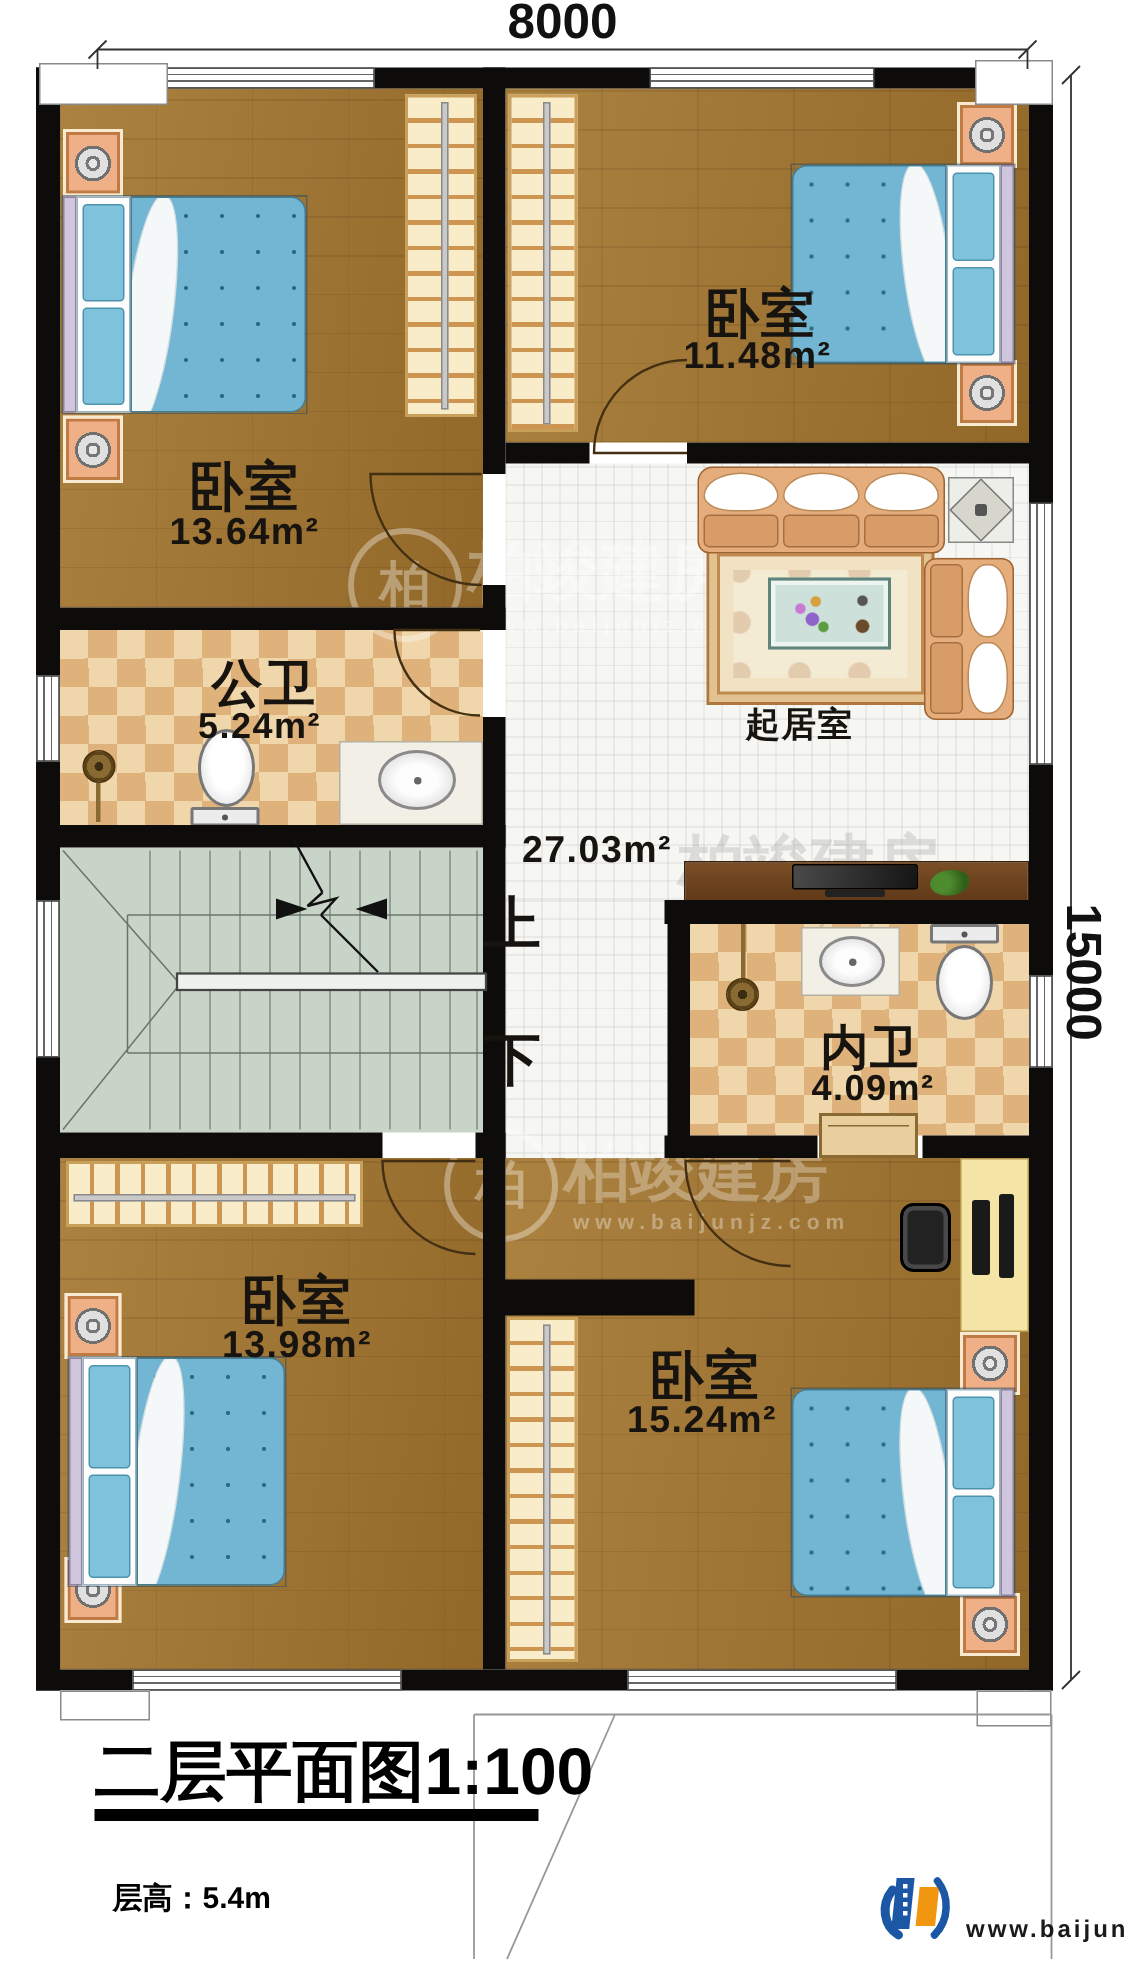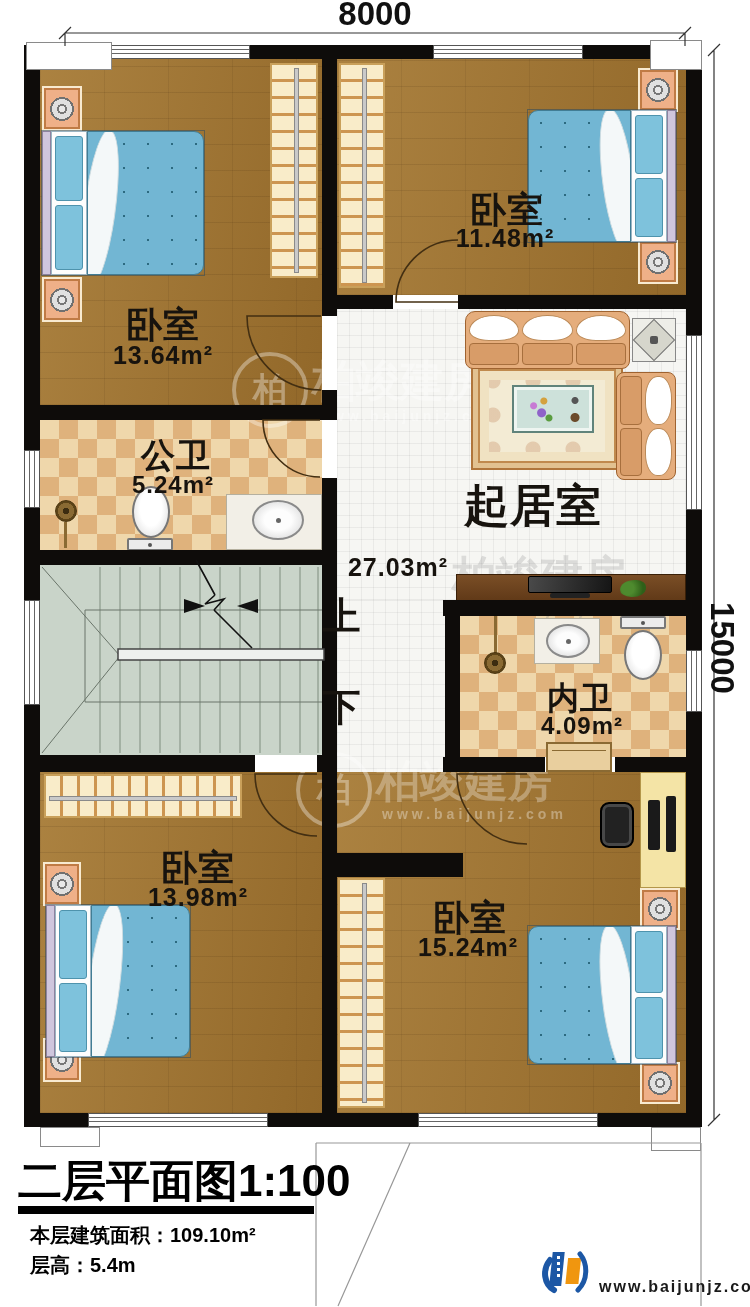"起居室" div.rlabel { font-size: 45px -> 23px; top: 506px -> 483px }
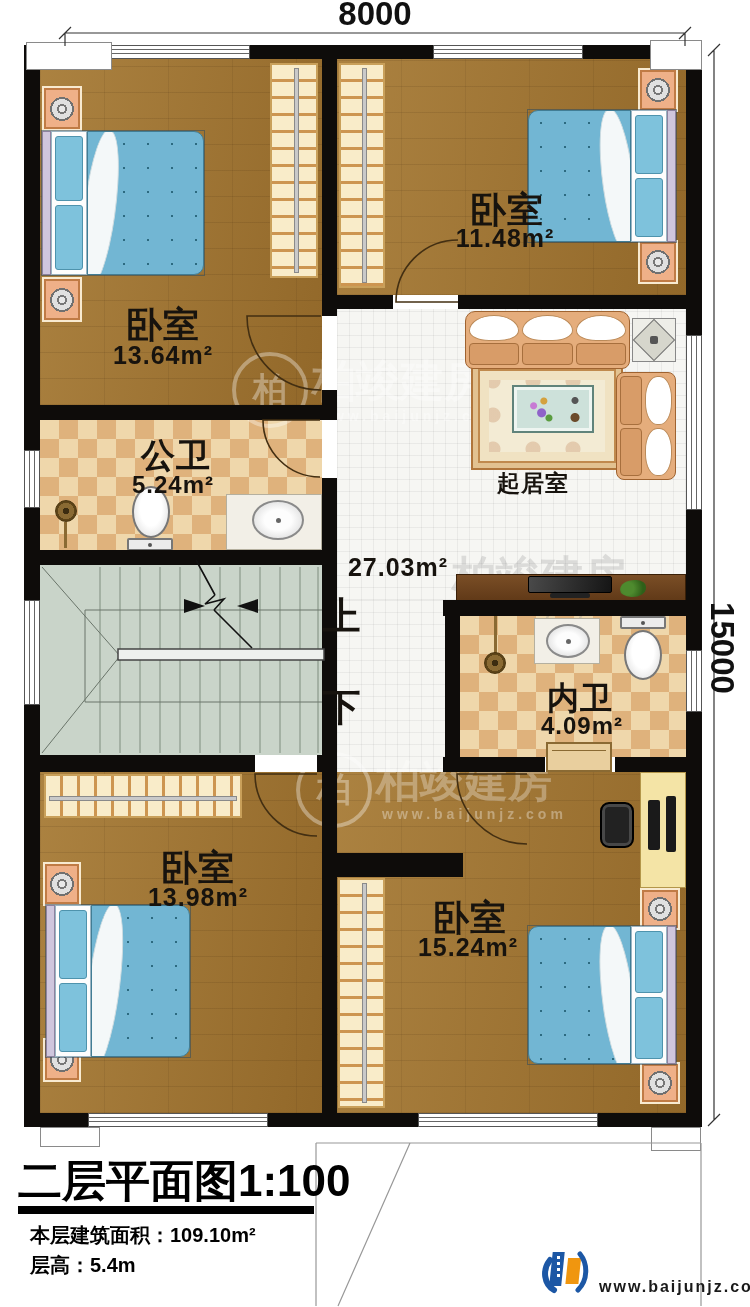"二层平面图1:100" .tb { margin-left: none -> 45px }
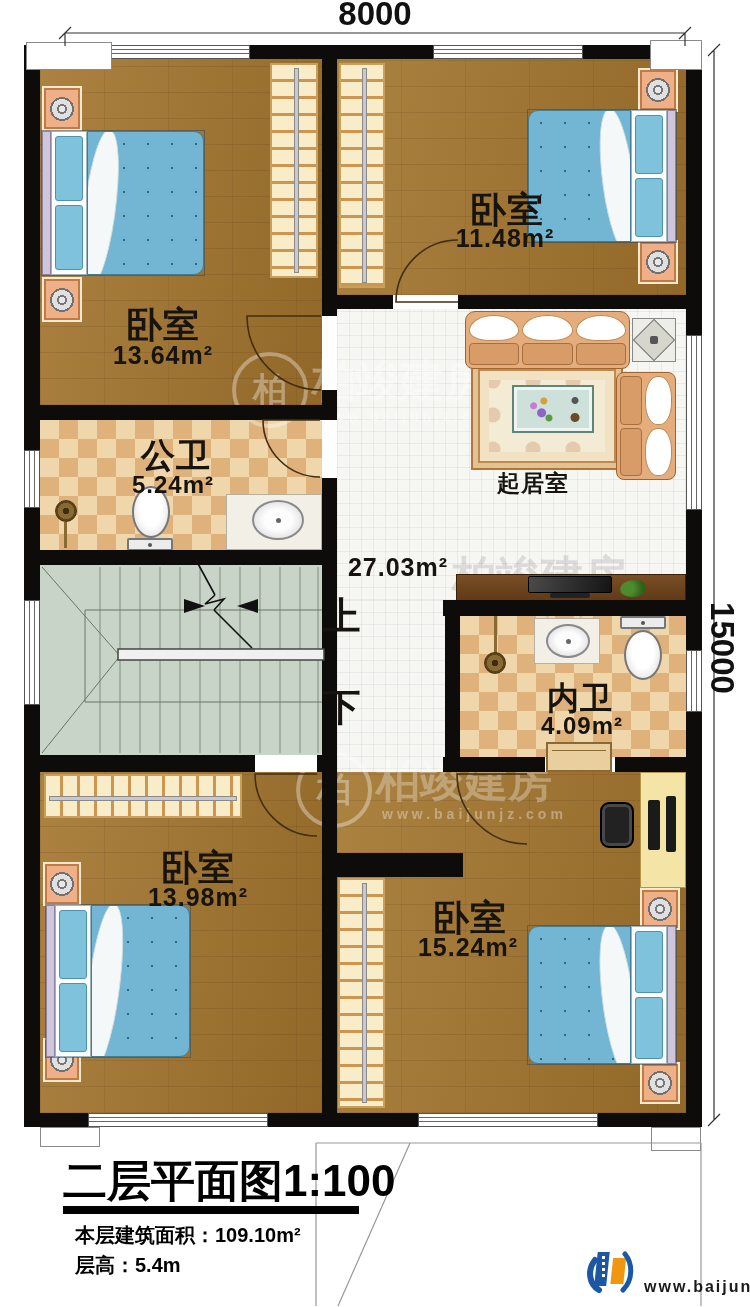"本层建筑面积：109.10m²" div.tb { html: <div> <span>本层建筑面积：</span><span>109.10m²</span> </div> -> none }
